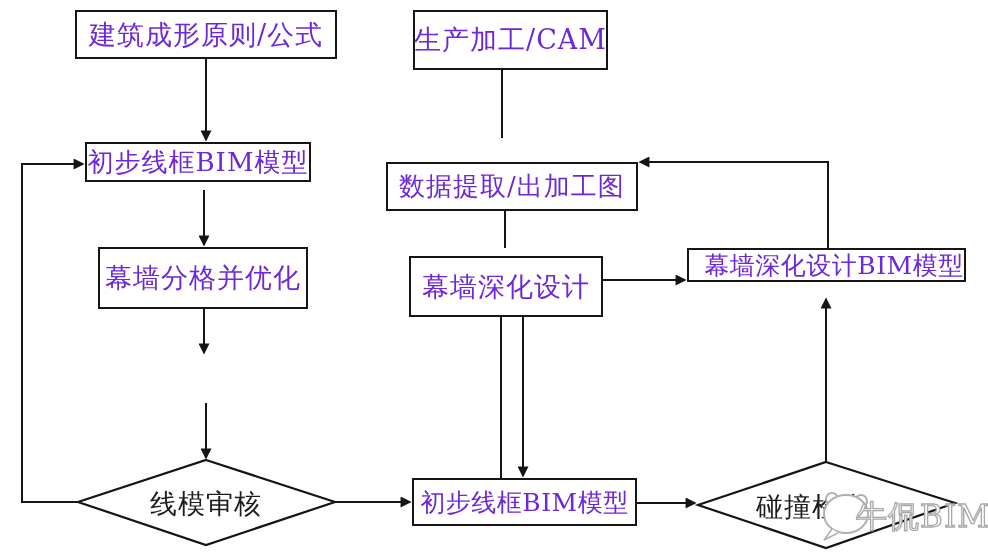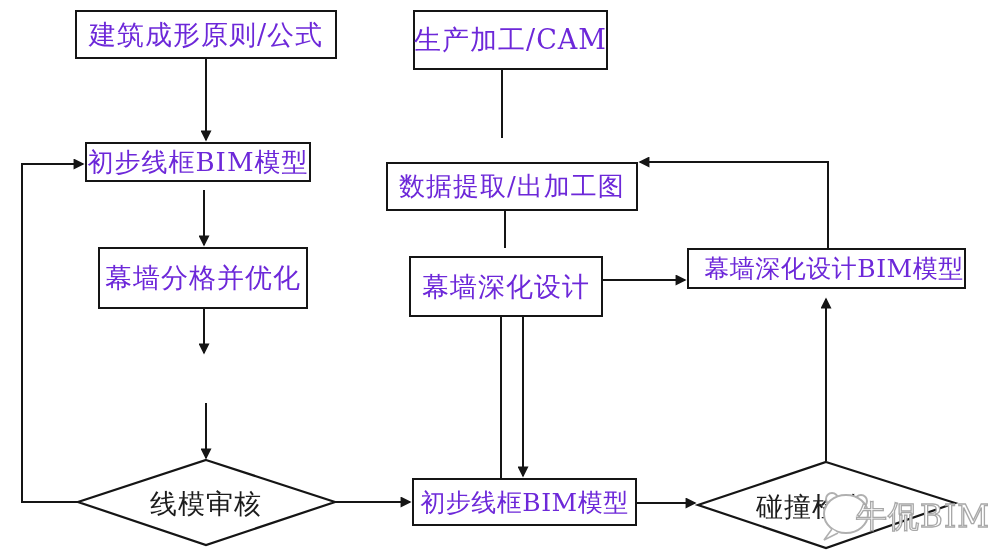"幕墙深化设计BIM模型" #b-detailbim { height: 41px -> 34px }
